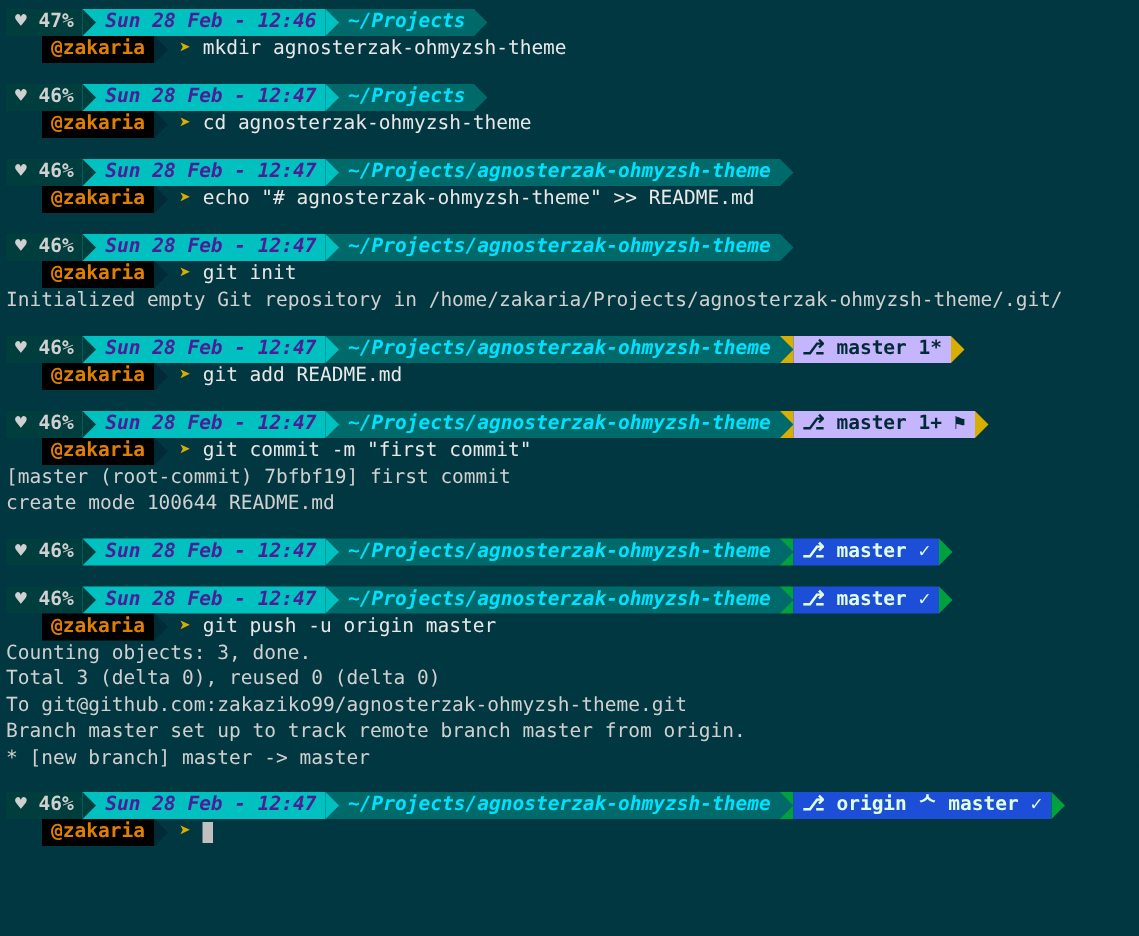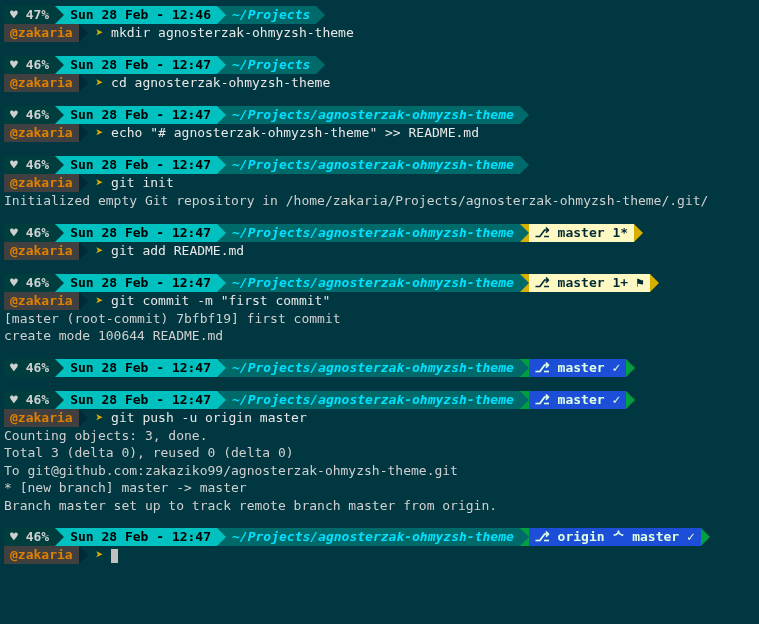"Sun 28 Feb - 12:46" .seg-time { color: #000000 -> #4c1d95; font-style: none -> italic }
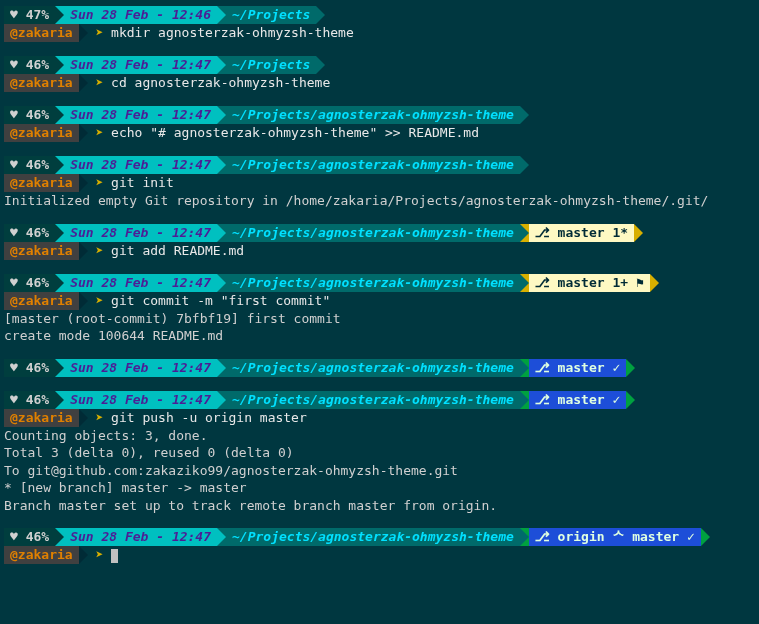"@zakaria" .seg-user { background: #404040 -> #000000; margin-left: none -> 24px }
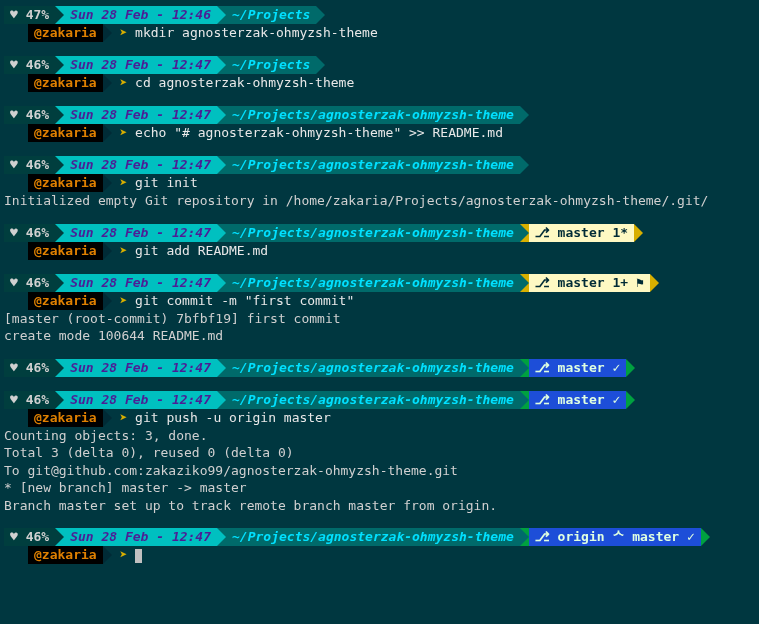"⎇ master 1*" .seg-git-dirty { background: #fef9c3 -> #c4b5fd }
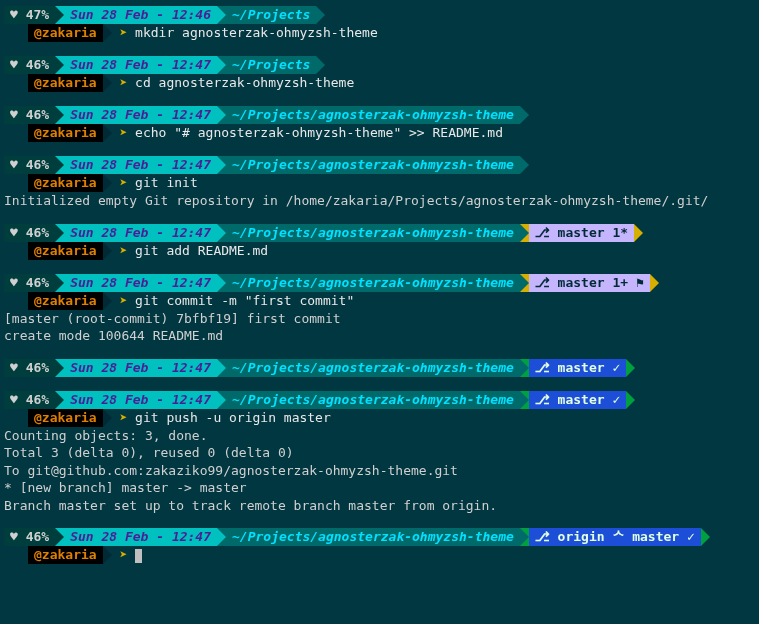"* [new branch] master ->" div.output { order: before "Branch master set up to" -> after "Branch master set up to" }
